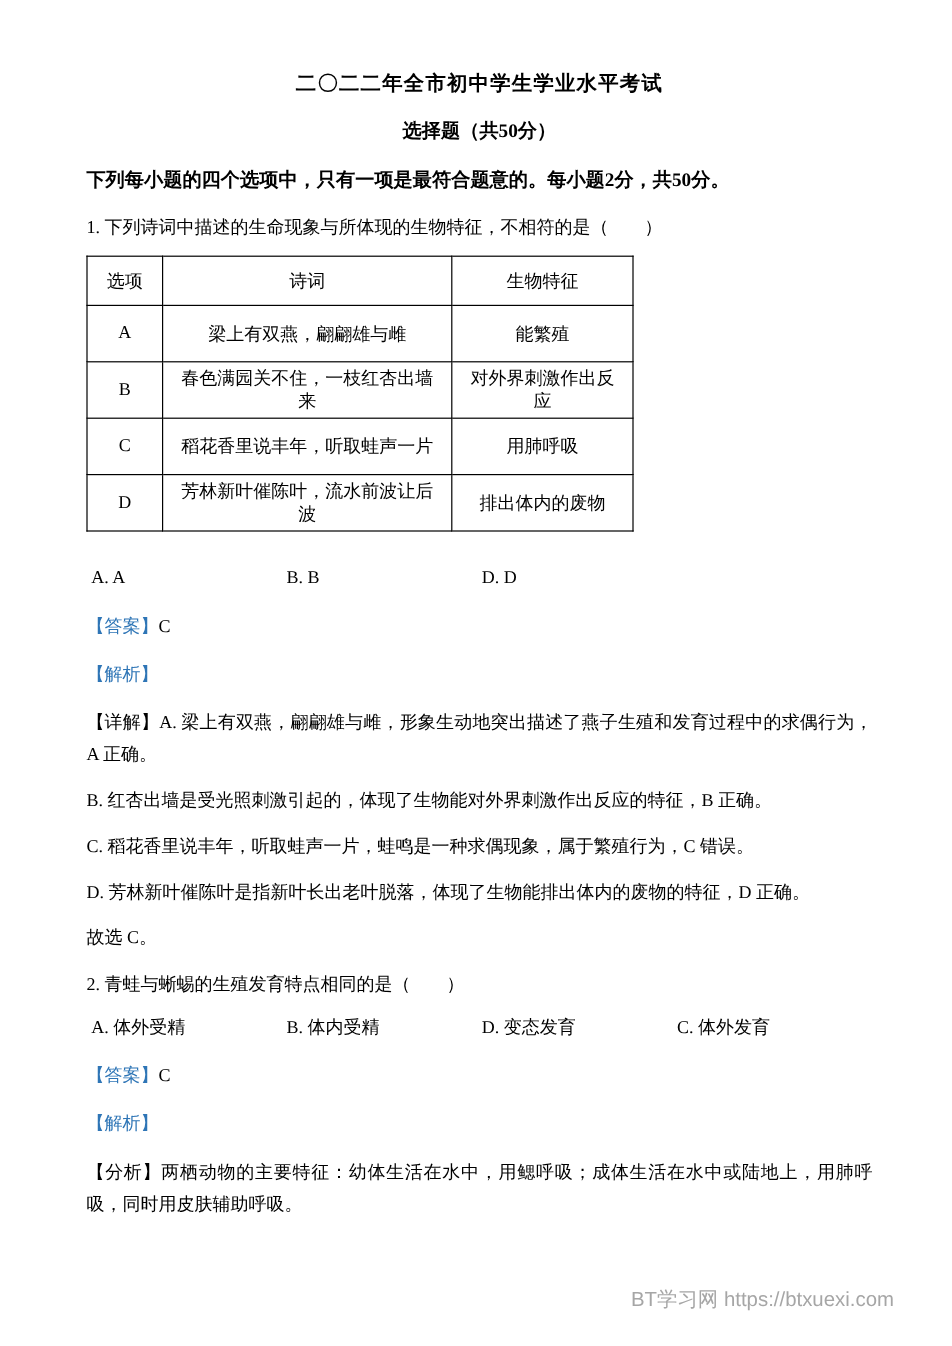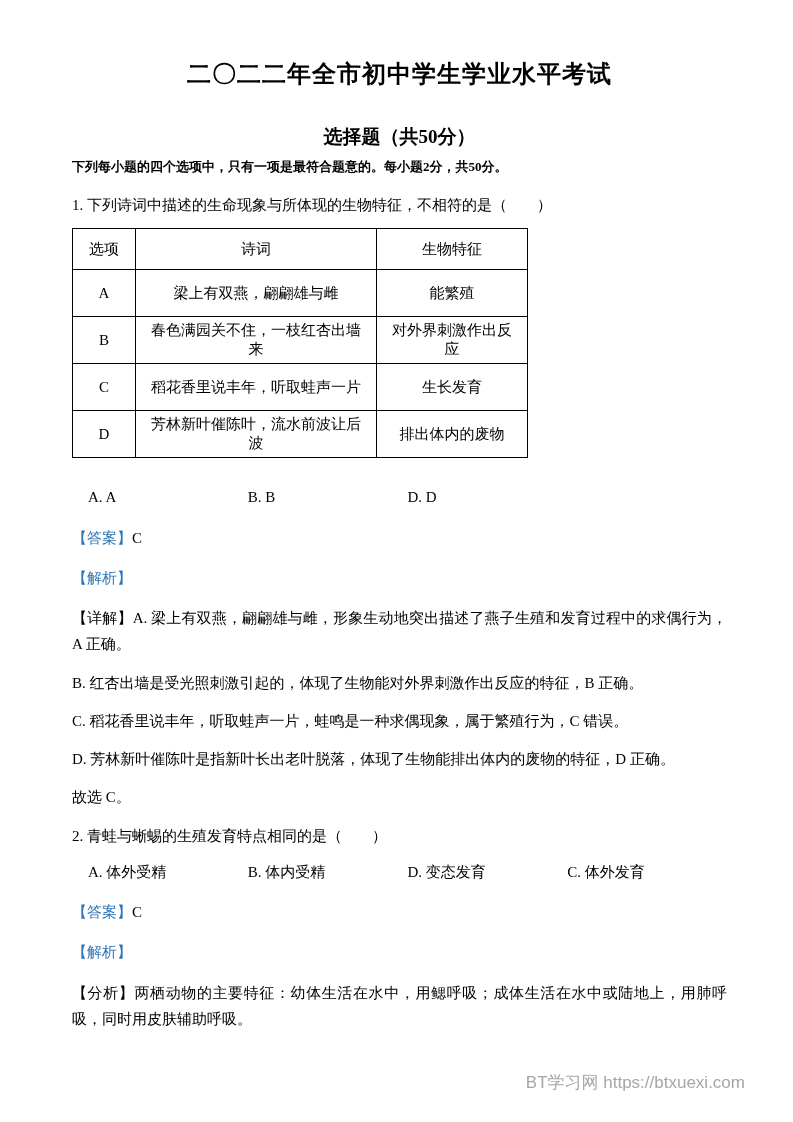"二〇二二年全市初中学生学业水平考试" .title { font-size: 24px -> 17px; margin: 0 0 34px 0 -> 0 0 18px 0 }
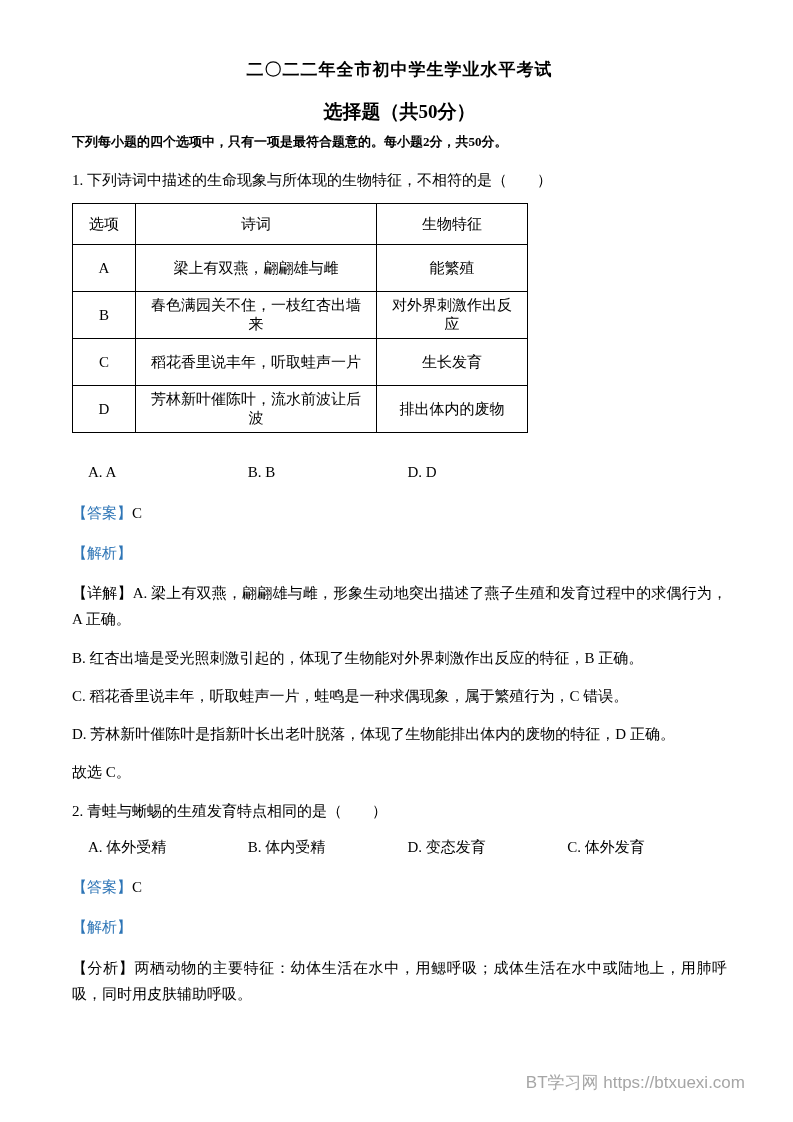"选择题（共50分）" .section-heading { font-size: 19px -> 16px; margin: 0 0 8px 0 -> 0 0 20px 0 }
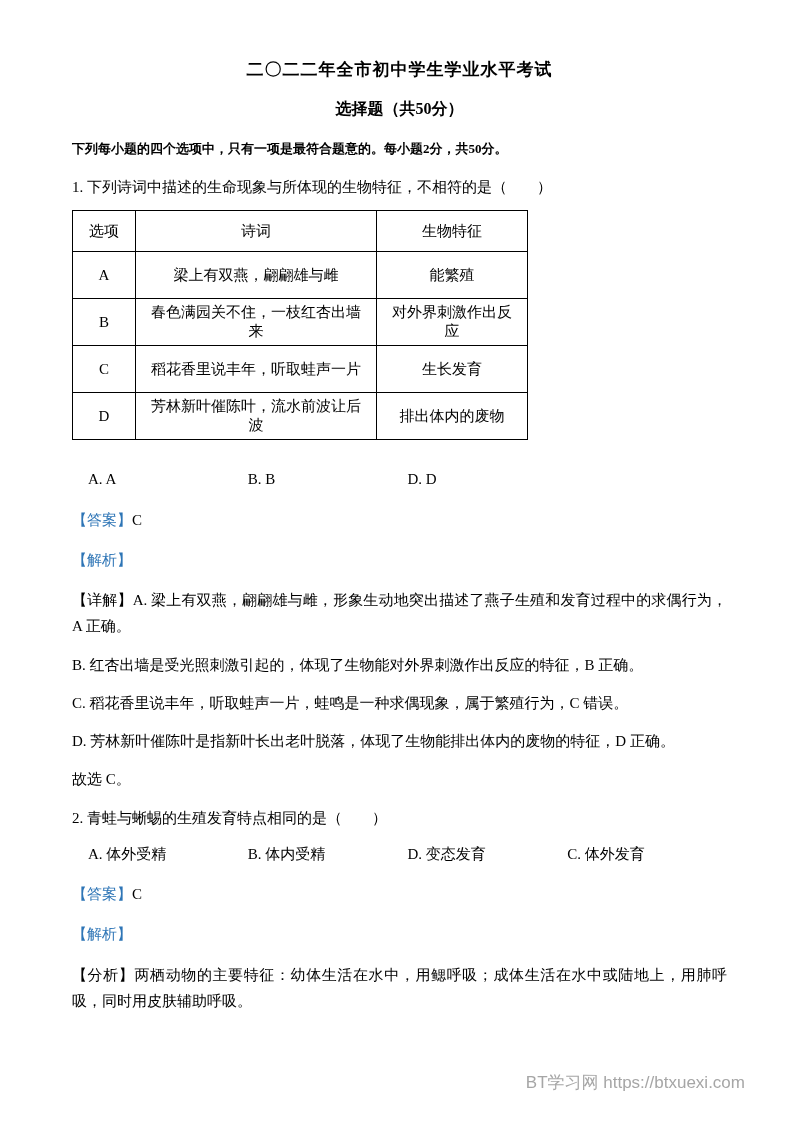"下列每小题的四个选项中，只有一项是最符合题意的。每小题2分，共50分。" .instruction { font-size: 13px -> 16px }
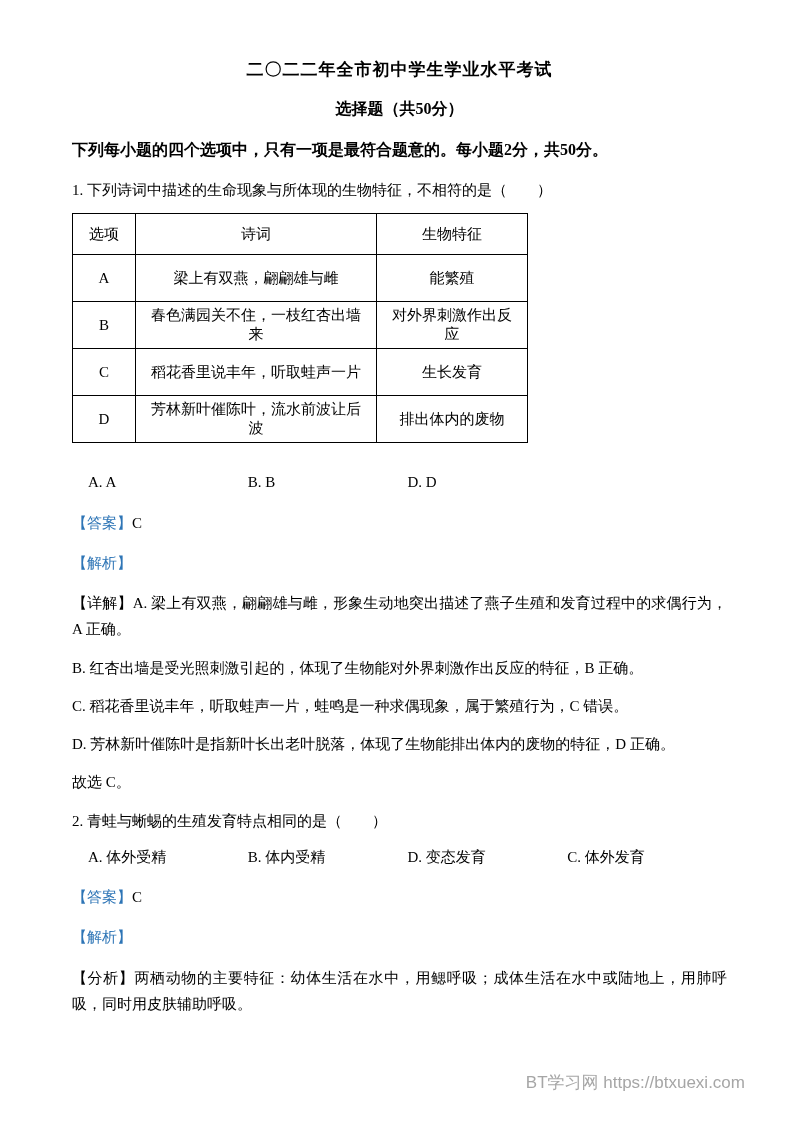"生长发育" td { text: 生长发育 -> 用肺呼吸 }
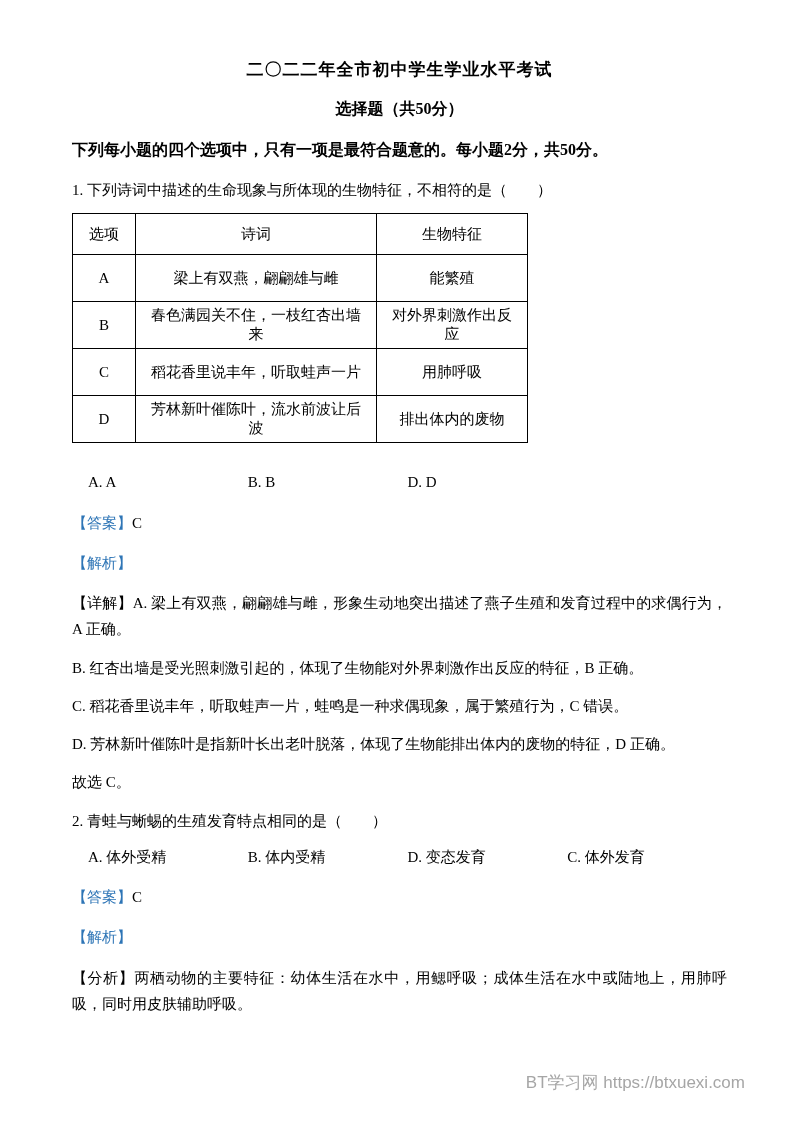"A. A" .options-row { margin: 0 0 14px 16px -> 0 0 14px 4px }
